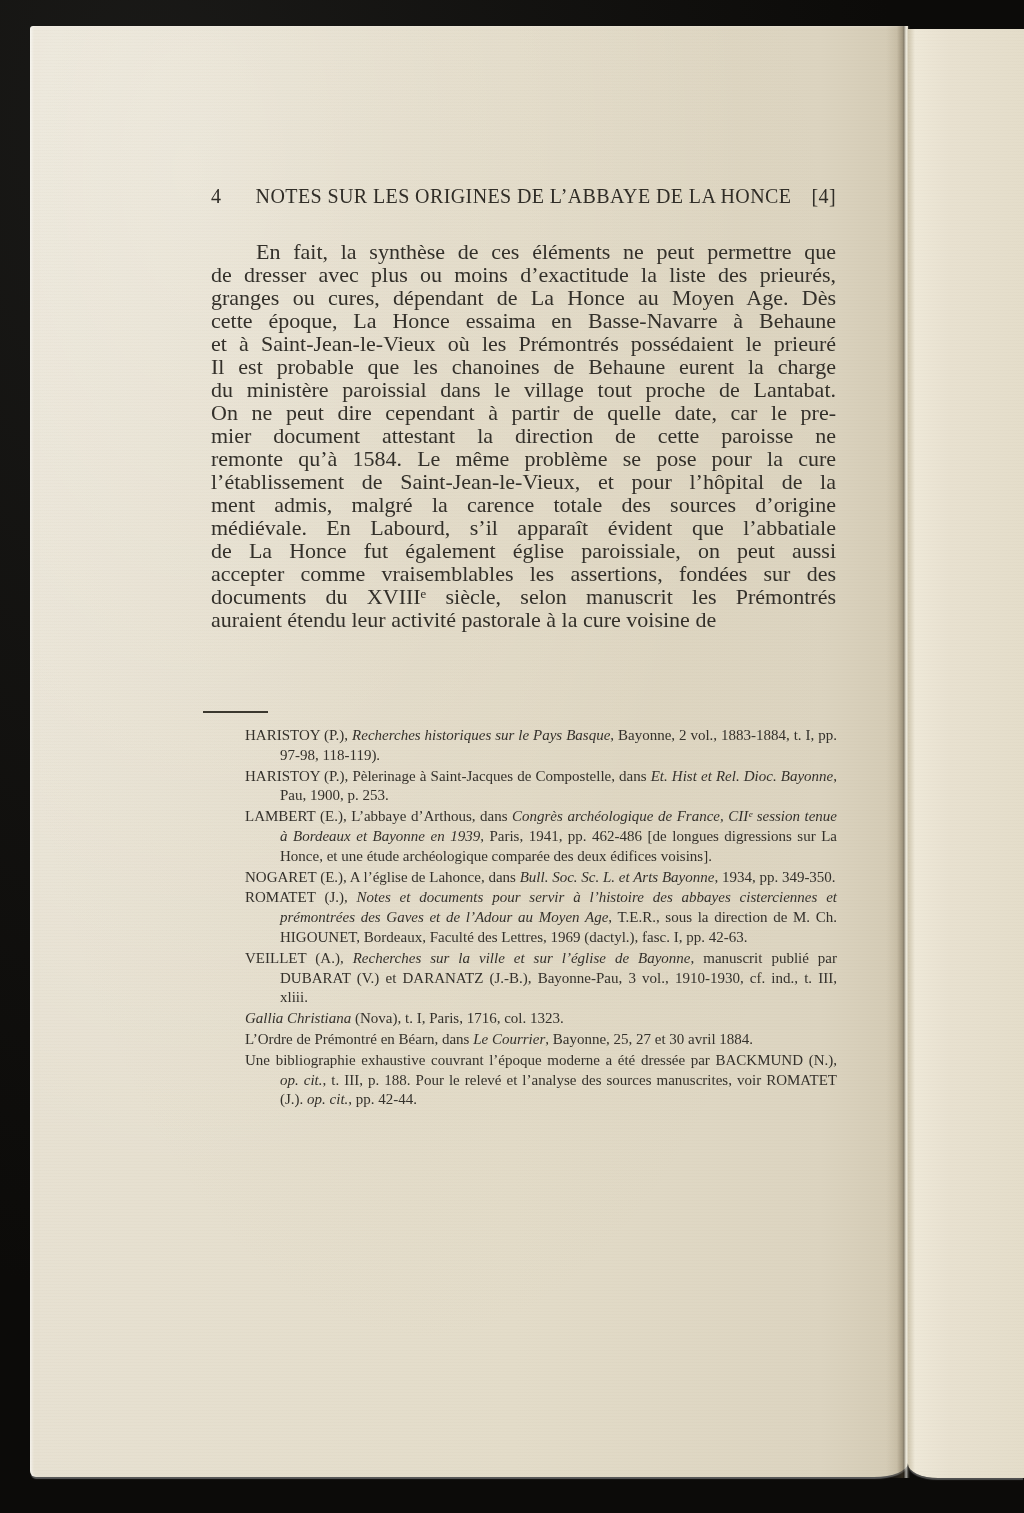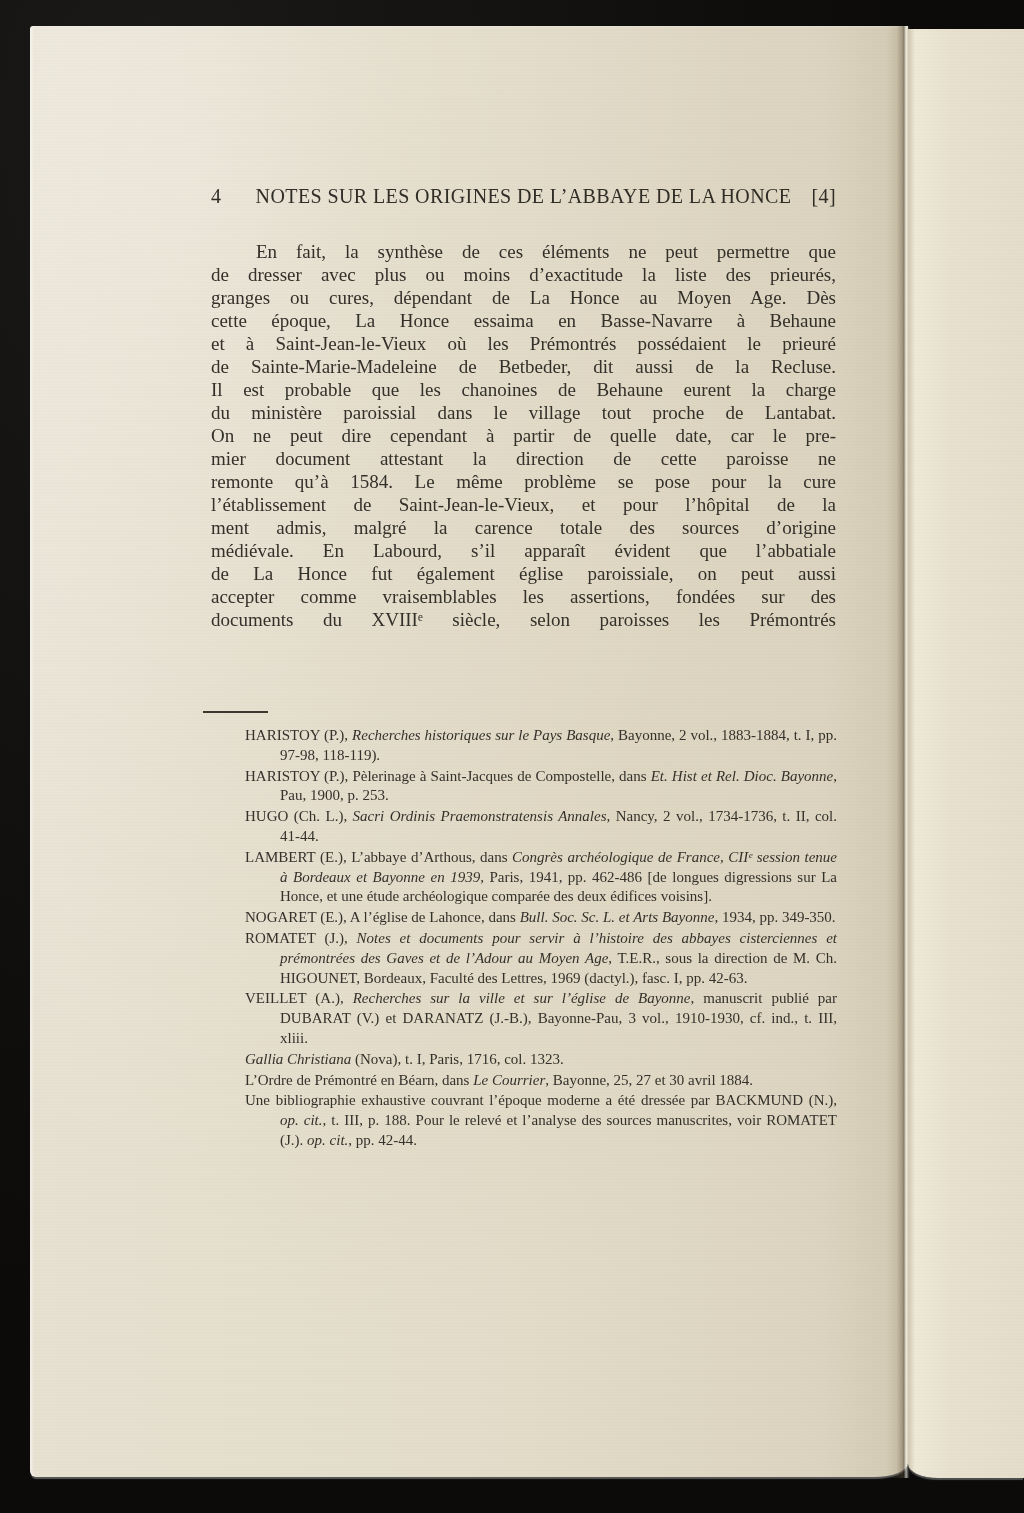"En fait, la synthèse de" .body-text { font-size: 19px -> 22px }
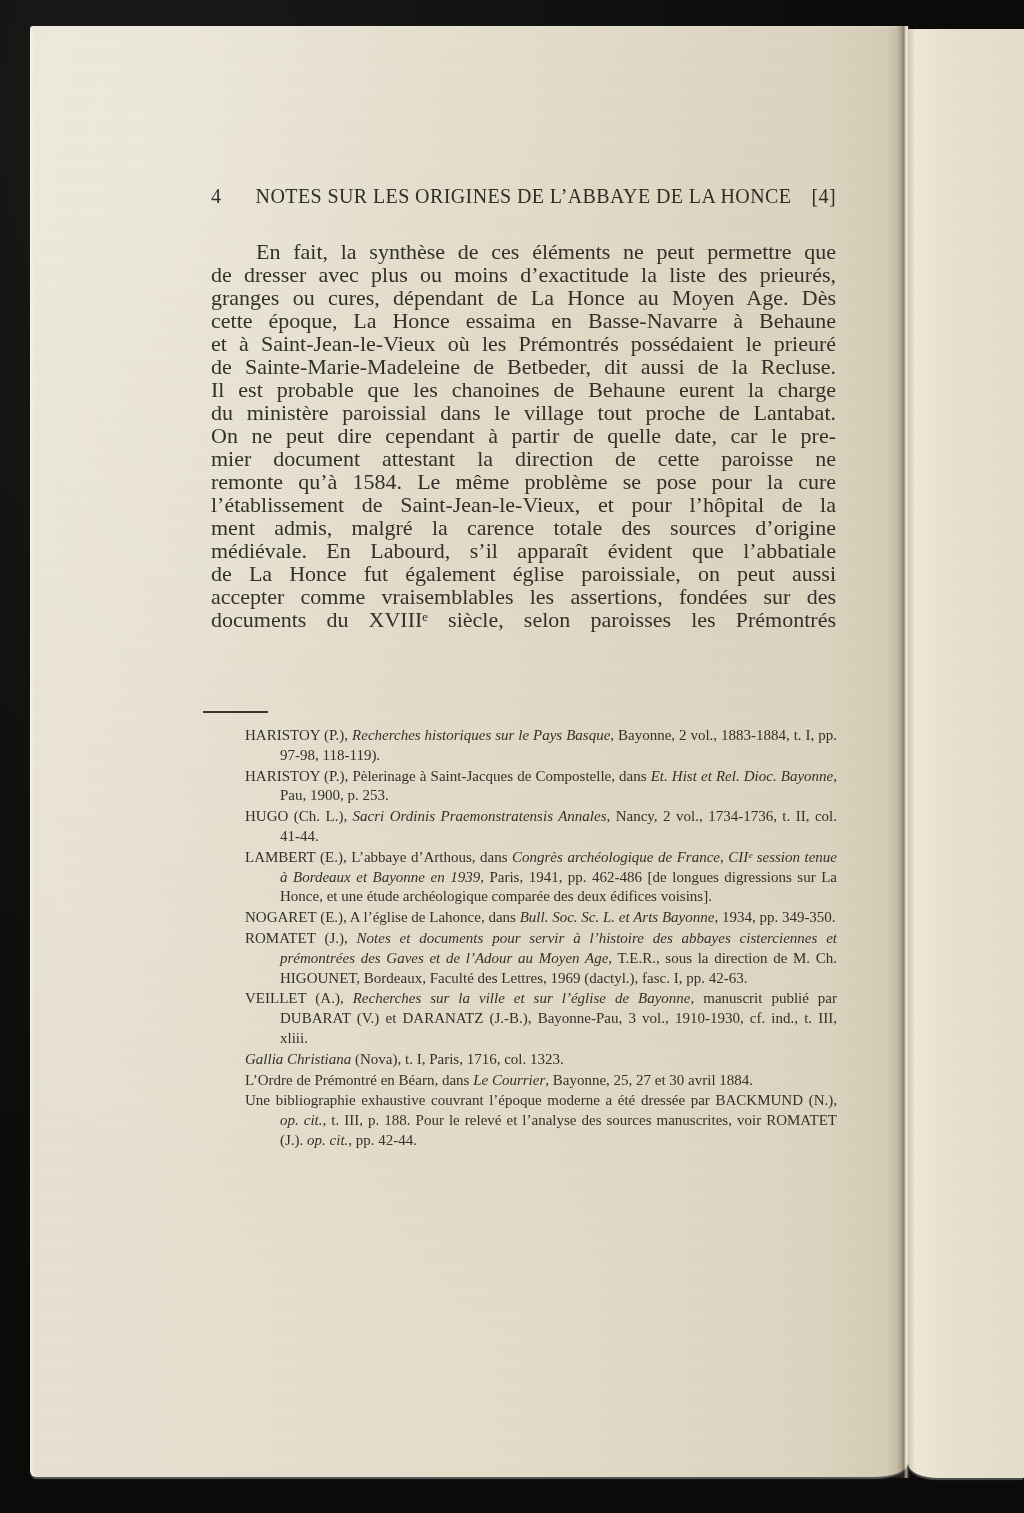"de Sainte-Marie-Madeleine de Betbeder," div.body-line { html: <div>de Sainte-Marie-Madeleine de Betbeder, dit aussi de la Recluse.</div> -> none }
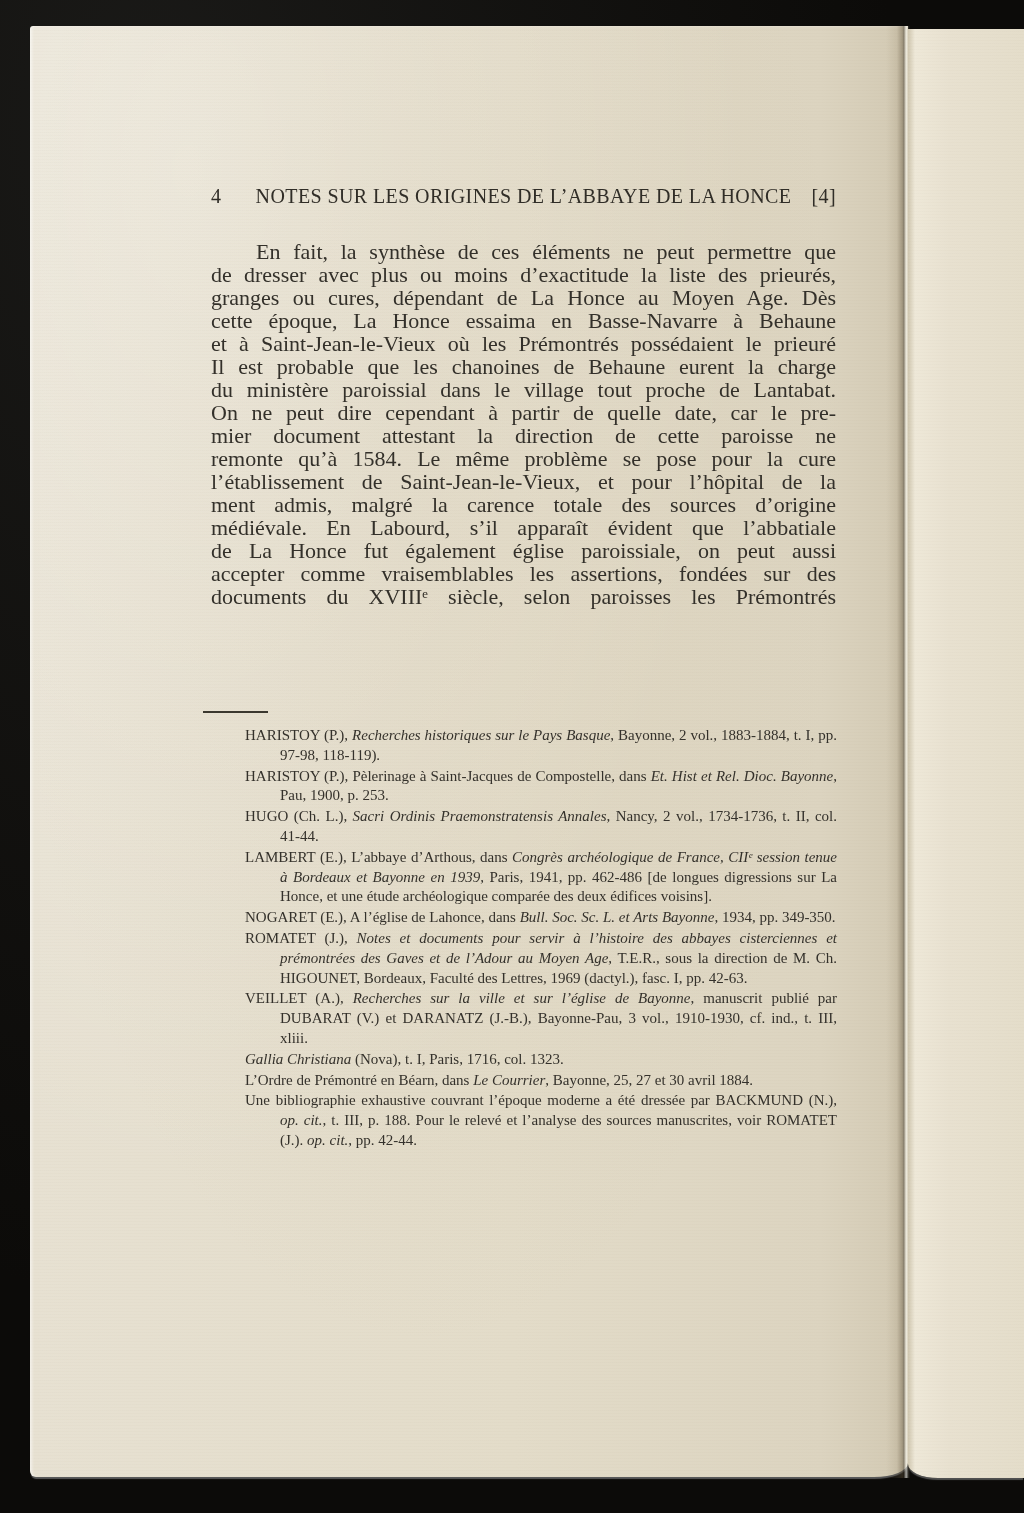"documents du XVIIIᵉ siècle, selon" div.body-line { text: paroisses -> manuscrit }
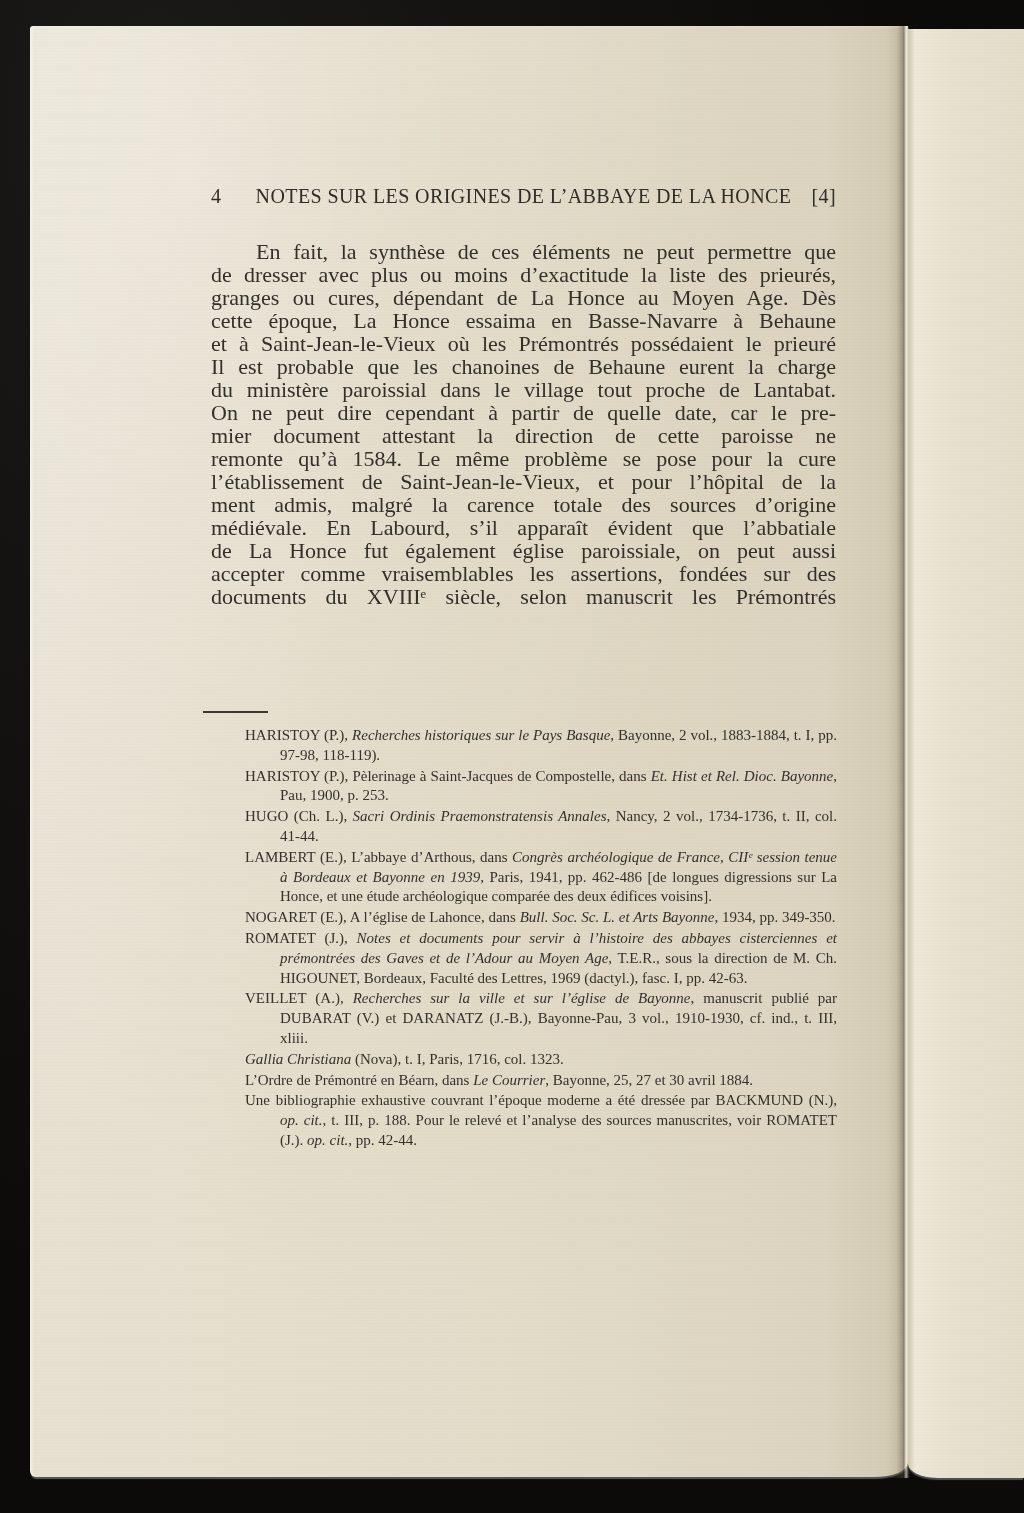"auraient étendu leur activité pastorale" div.body-line { html: none -> <div>auraient étendu leur activité pastorale à la cure voisine de</div> }
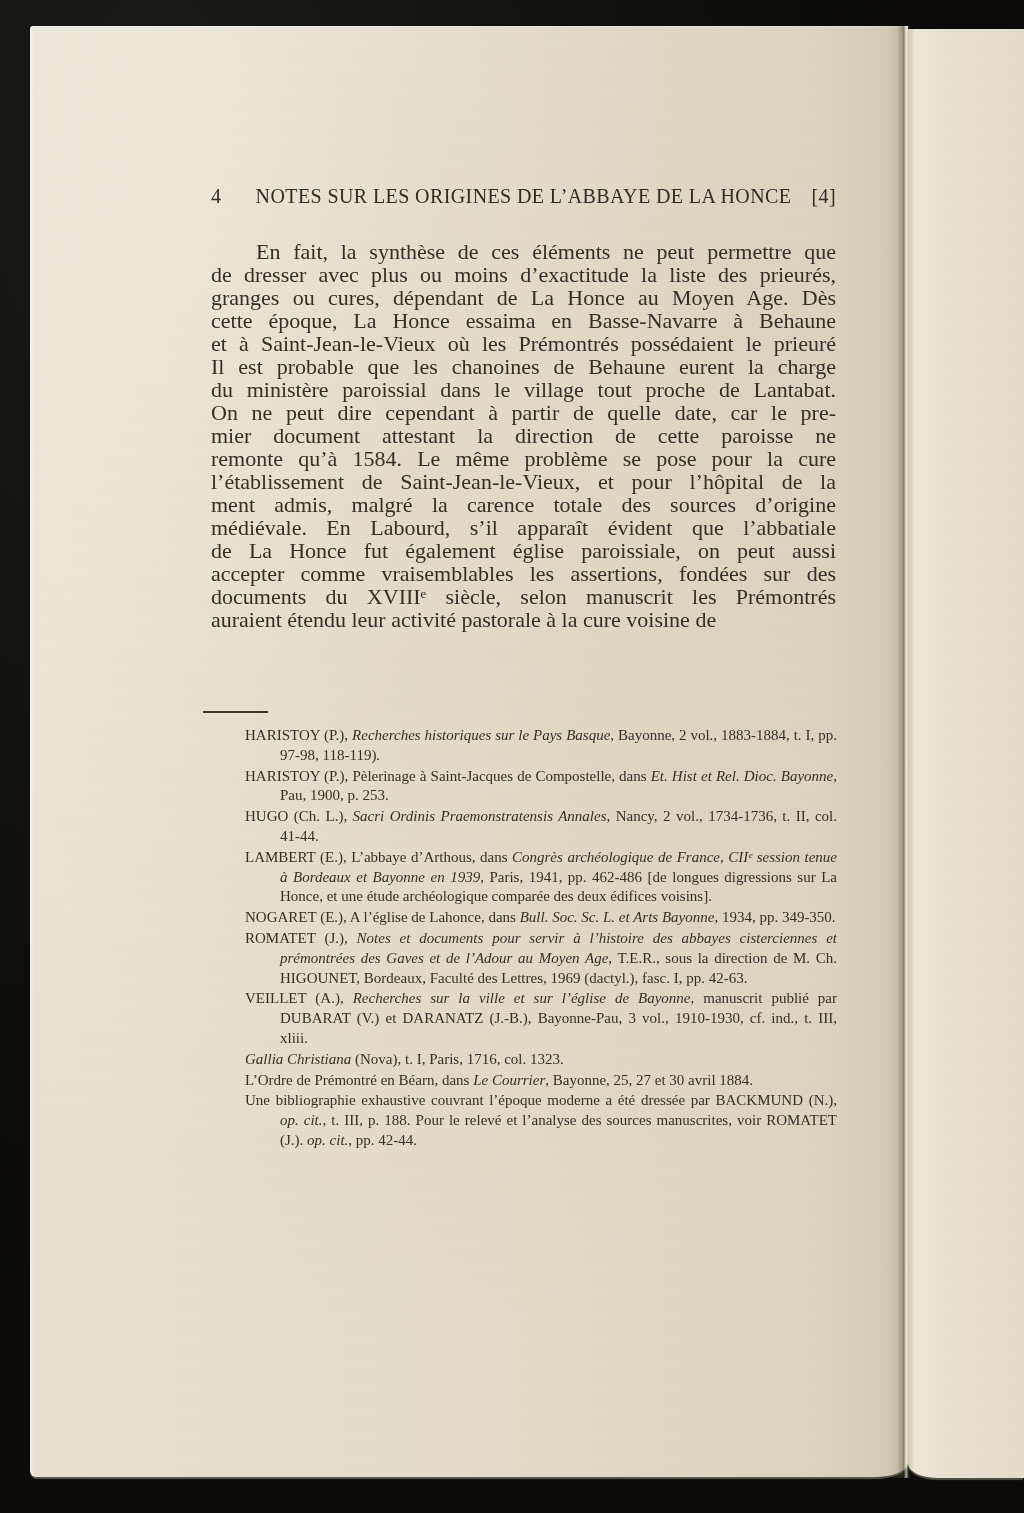"HUGO (Ch. L.), Sacri Ordinis" p.footnote { html: <p><span>HUGO (Ch. L.), </span><i>Sacri Ordinis Praemonstratensis Annales</i><span>, Nancy, 2 vol., 1734-1736, t. II, col. 41-44.</span></p> -> none }
